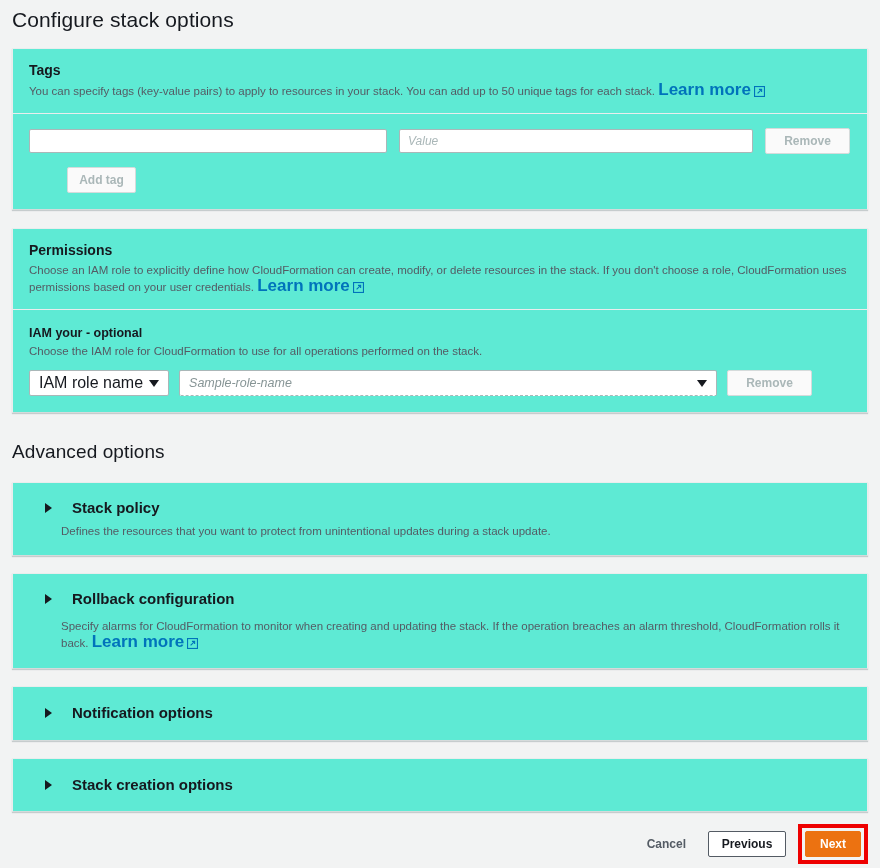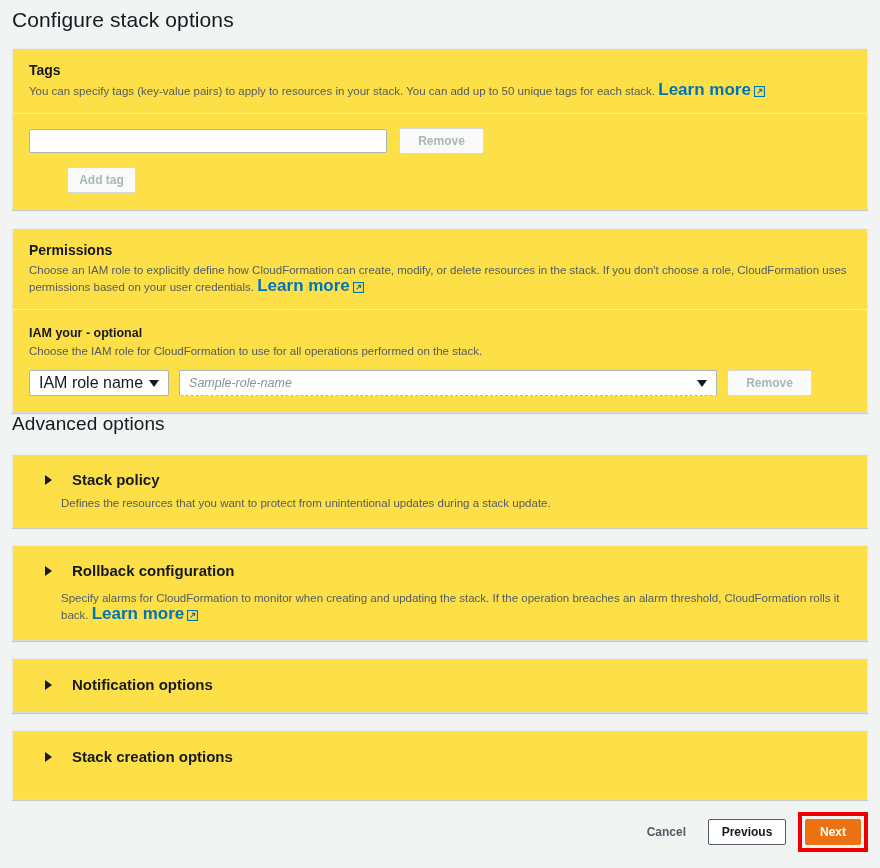"Tags" .card { background: #fde047 -> #5eead4 }
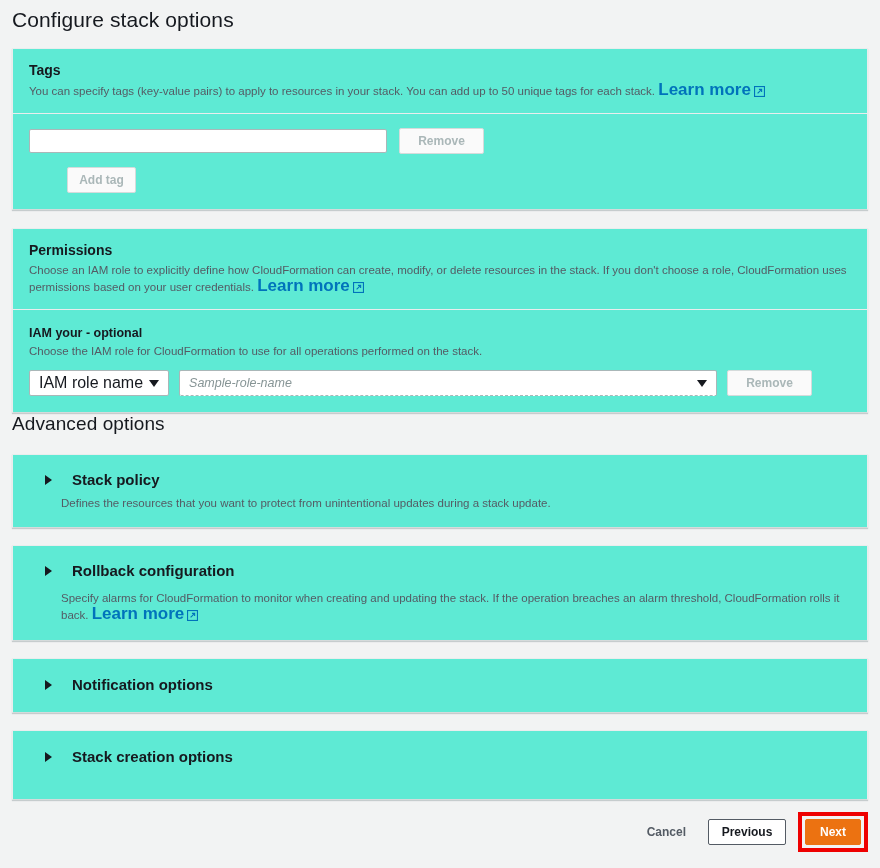"Value" div.text-input { html: none -> <div> <span>Value</span> </div> }
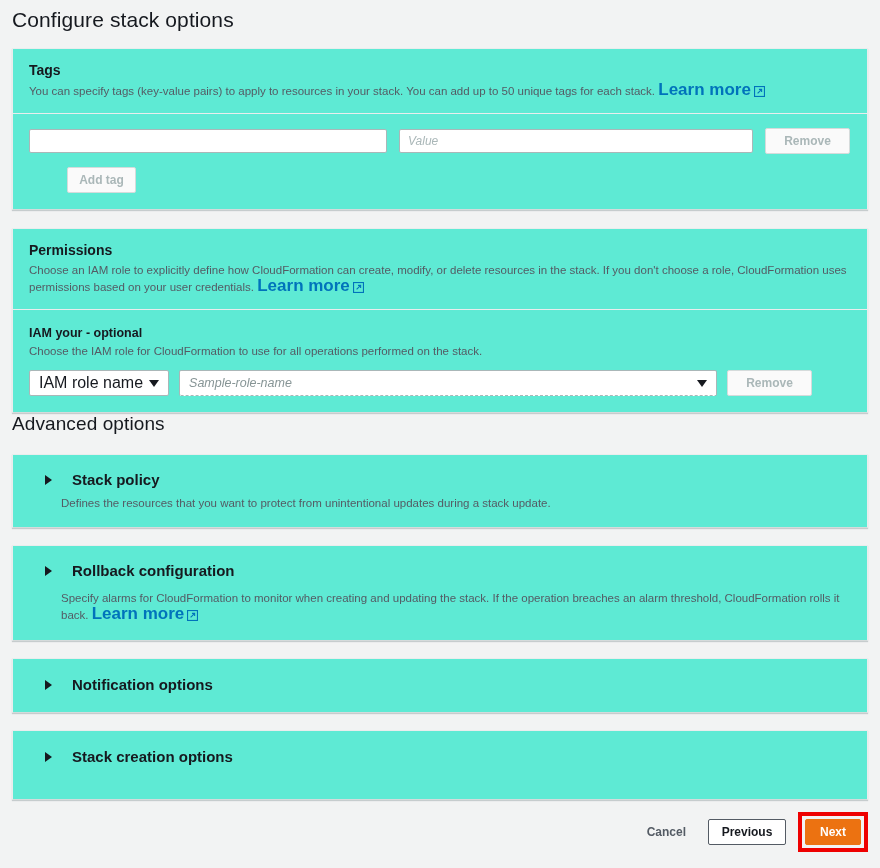"Advanced options" h2.section-title { margin-top: none -> 28px }
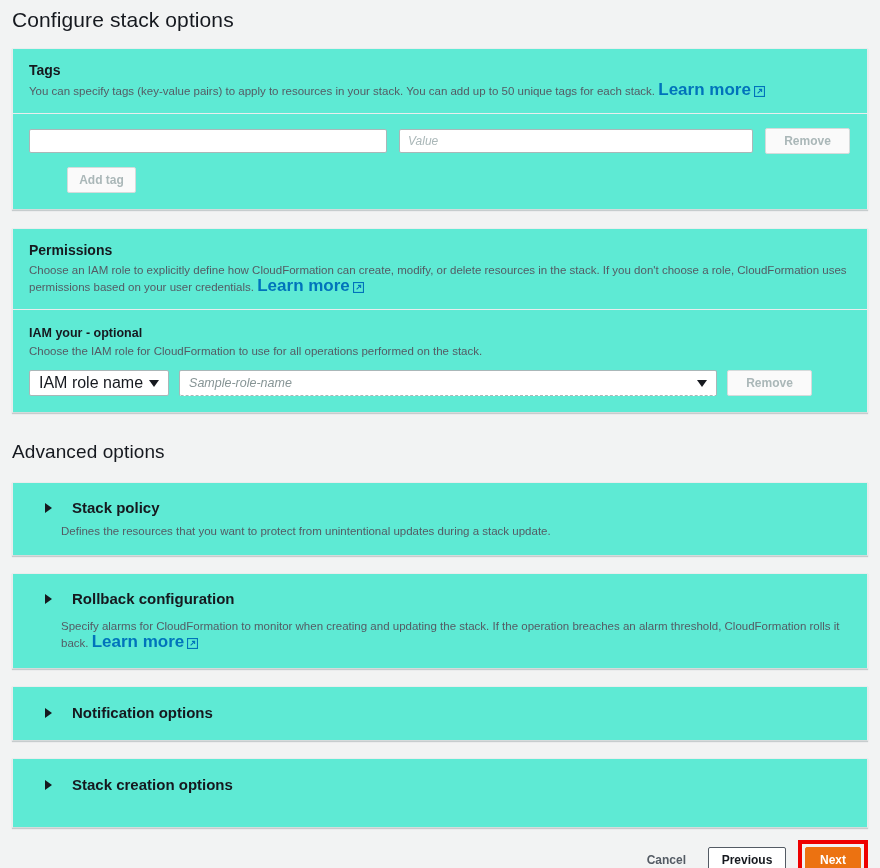"Stack creation options" div.expandable { padding-bottom: 32px -> 16px }
